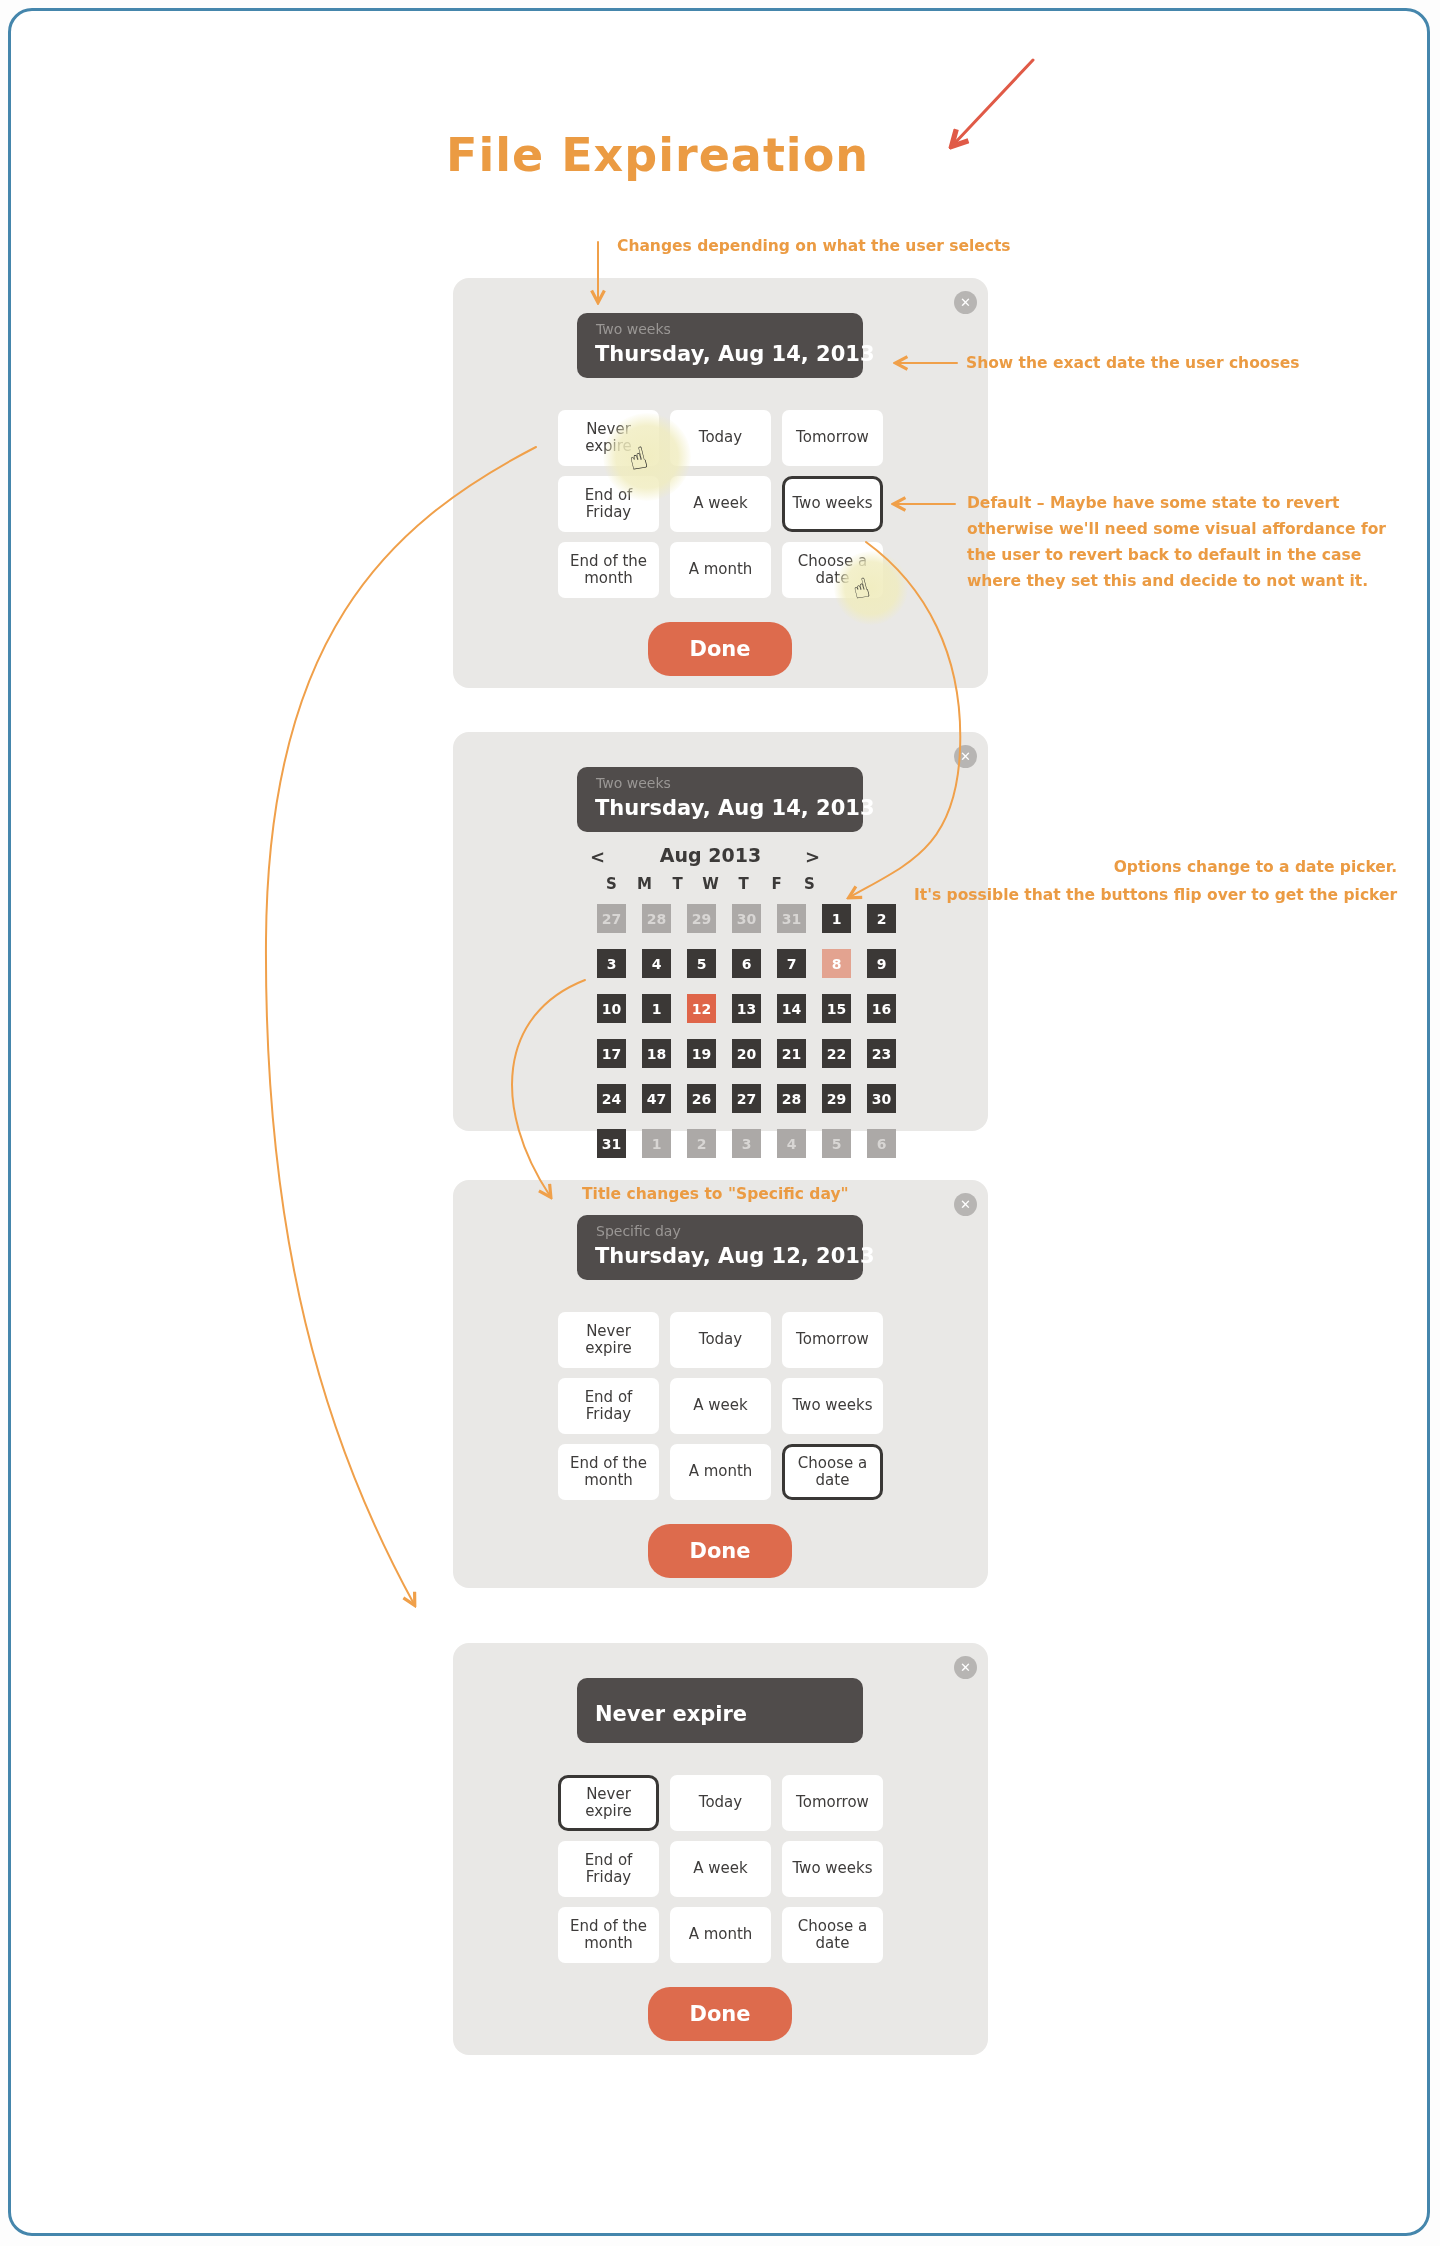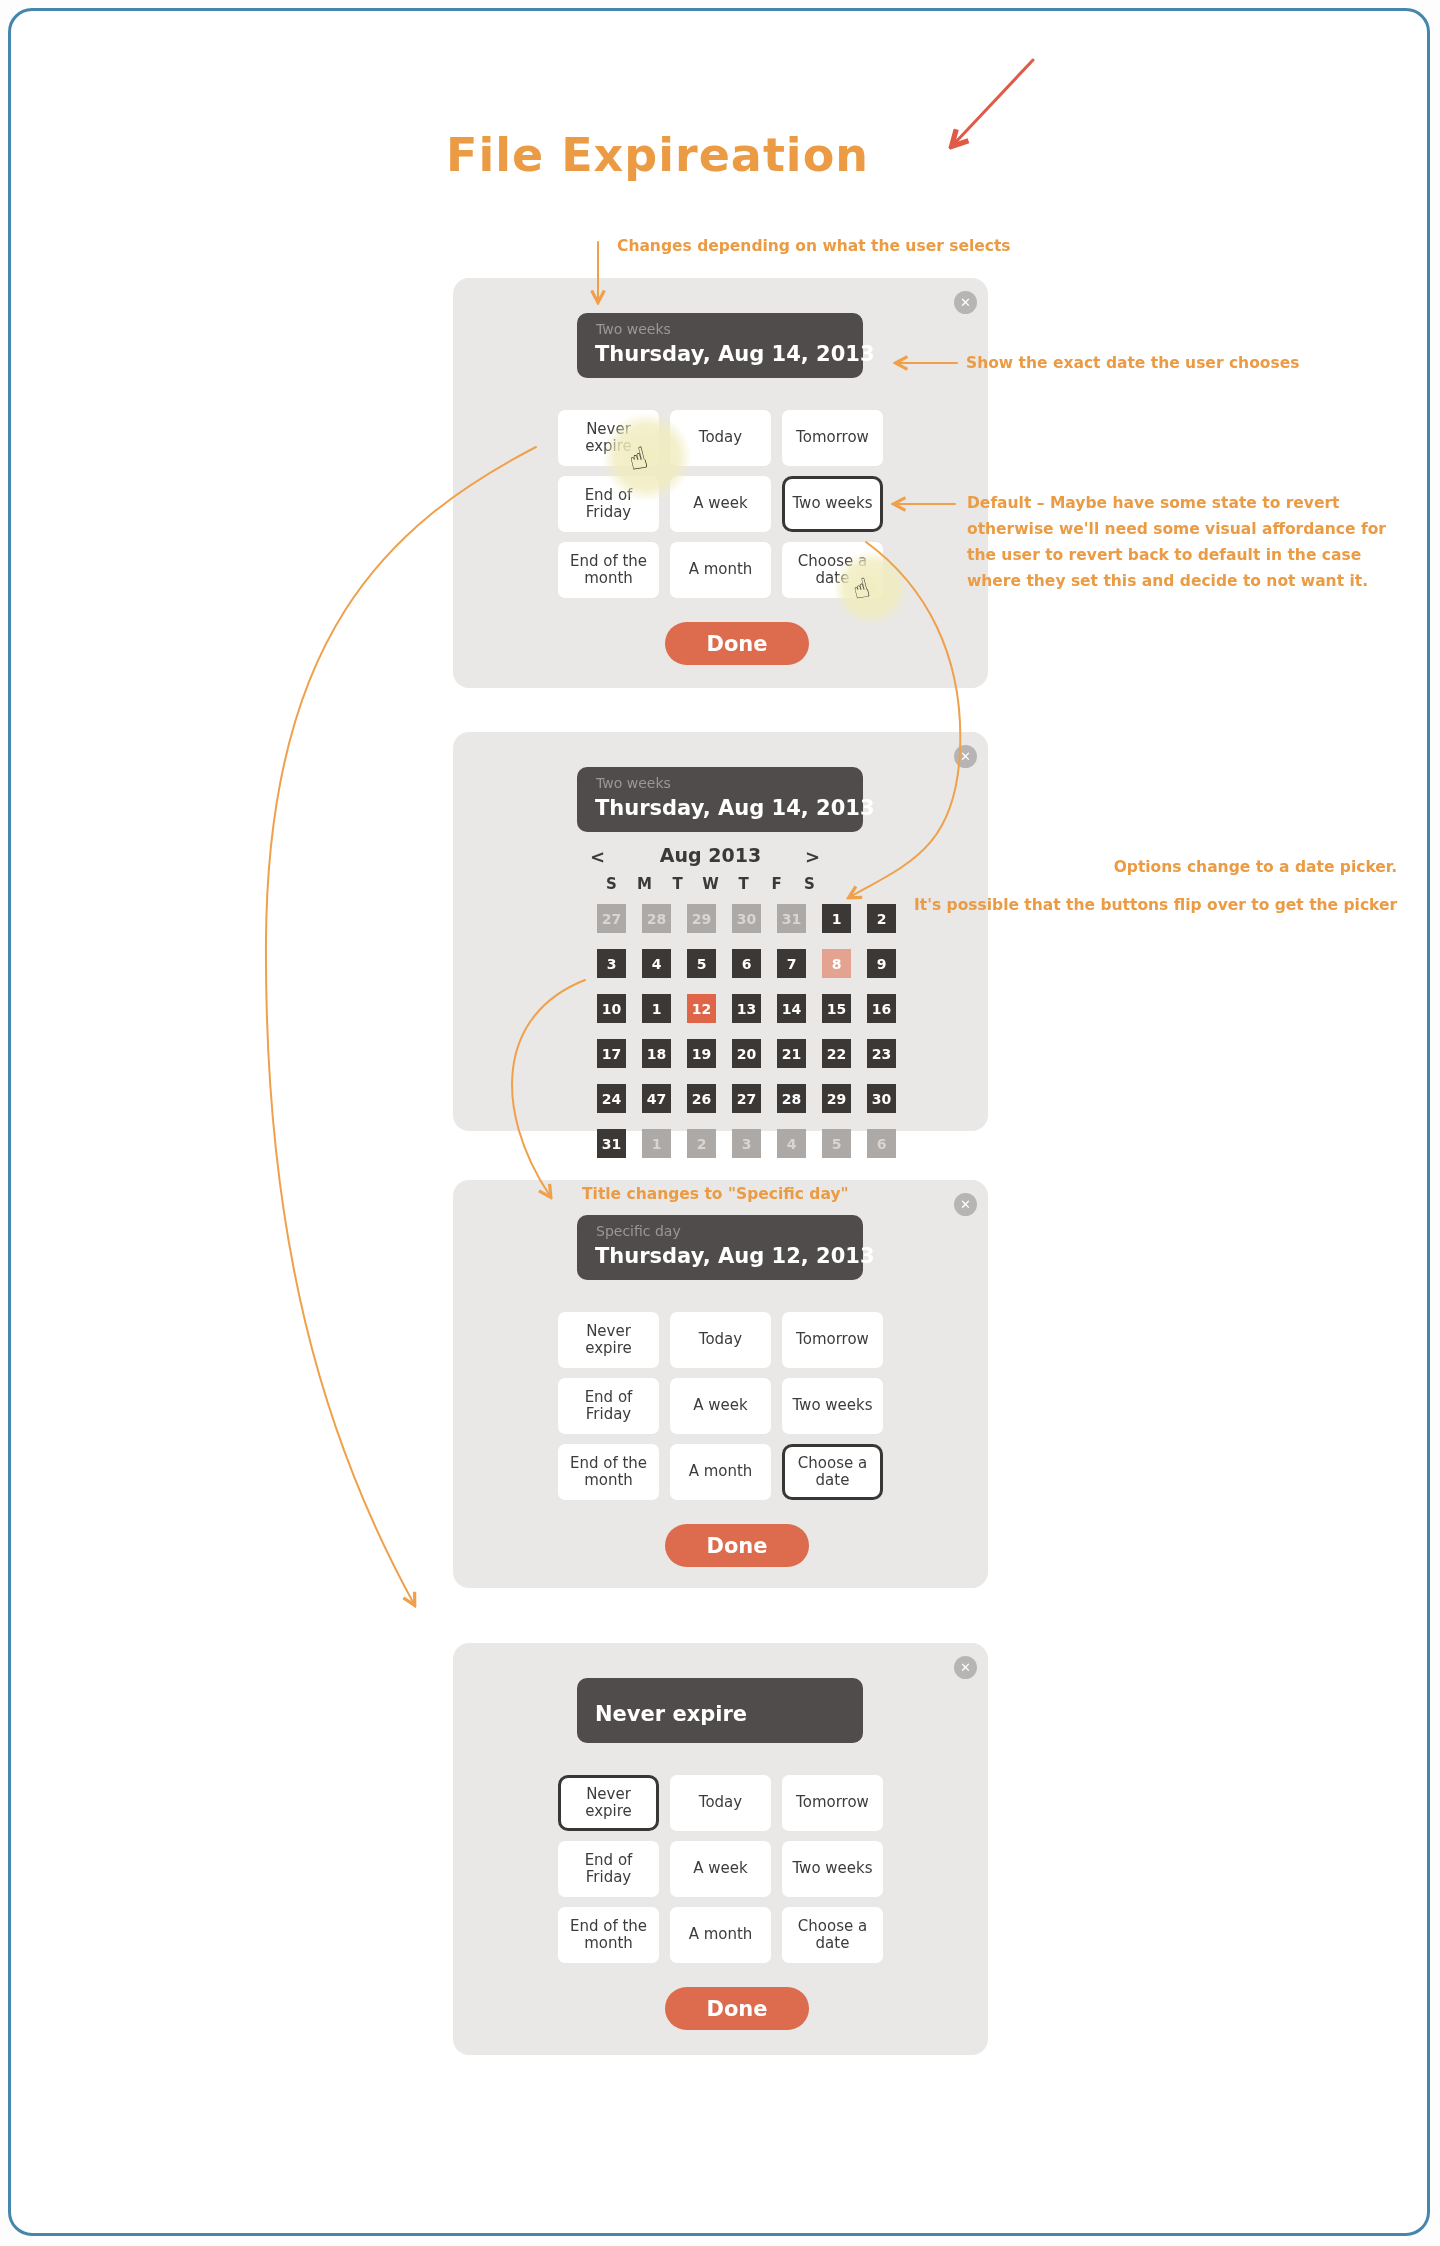"Done" .done { height: 43px -> 54px; left: 212px -> 195px }
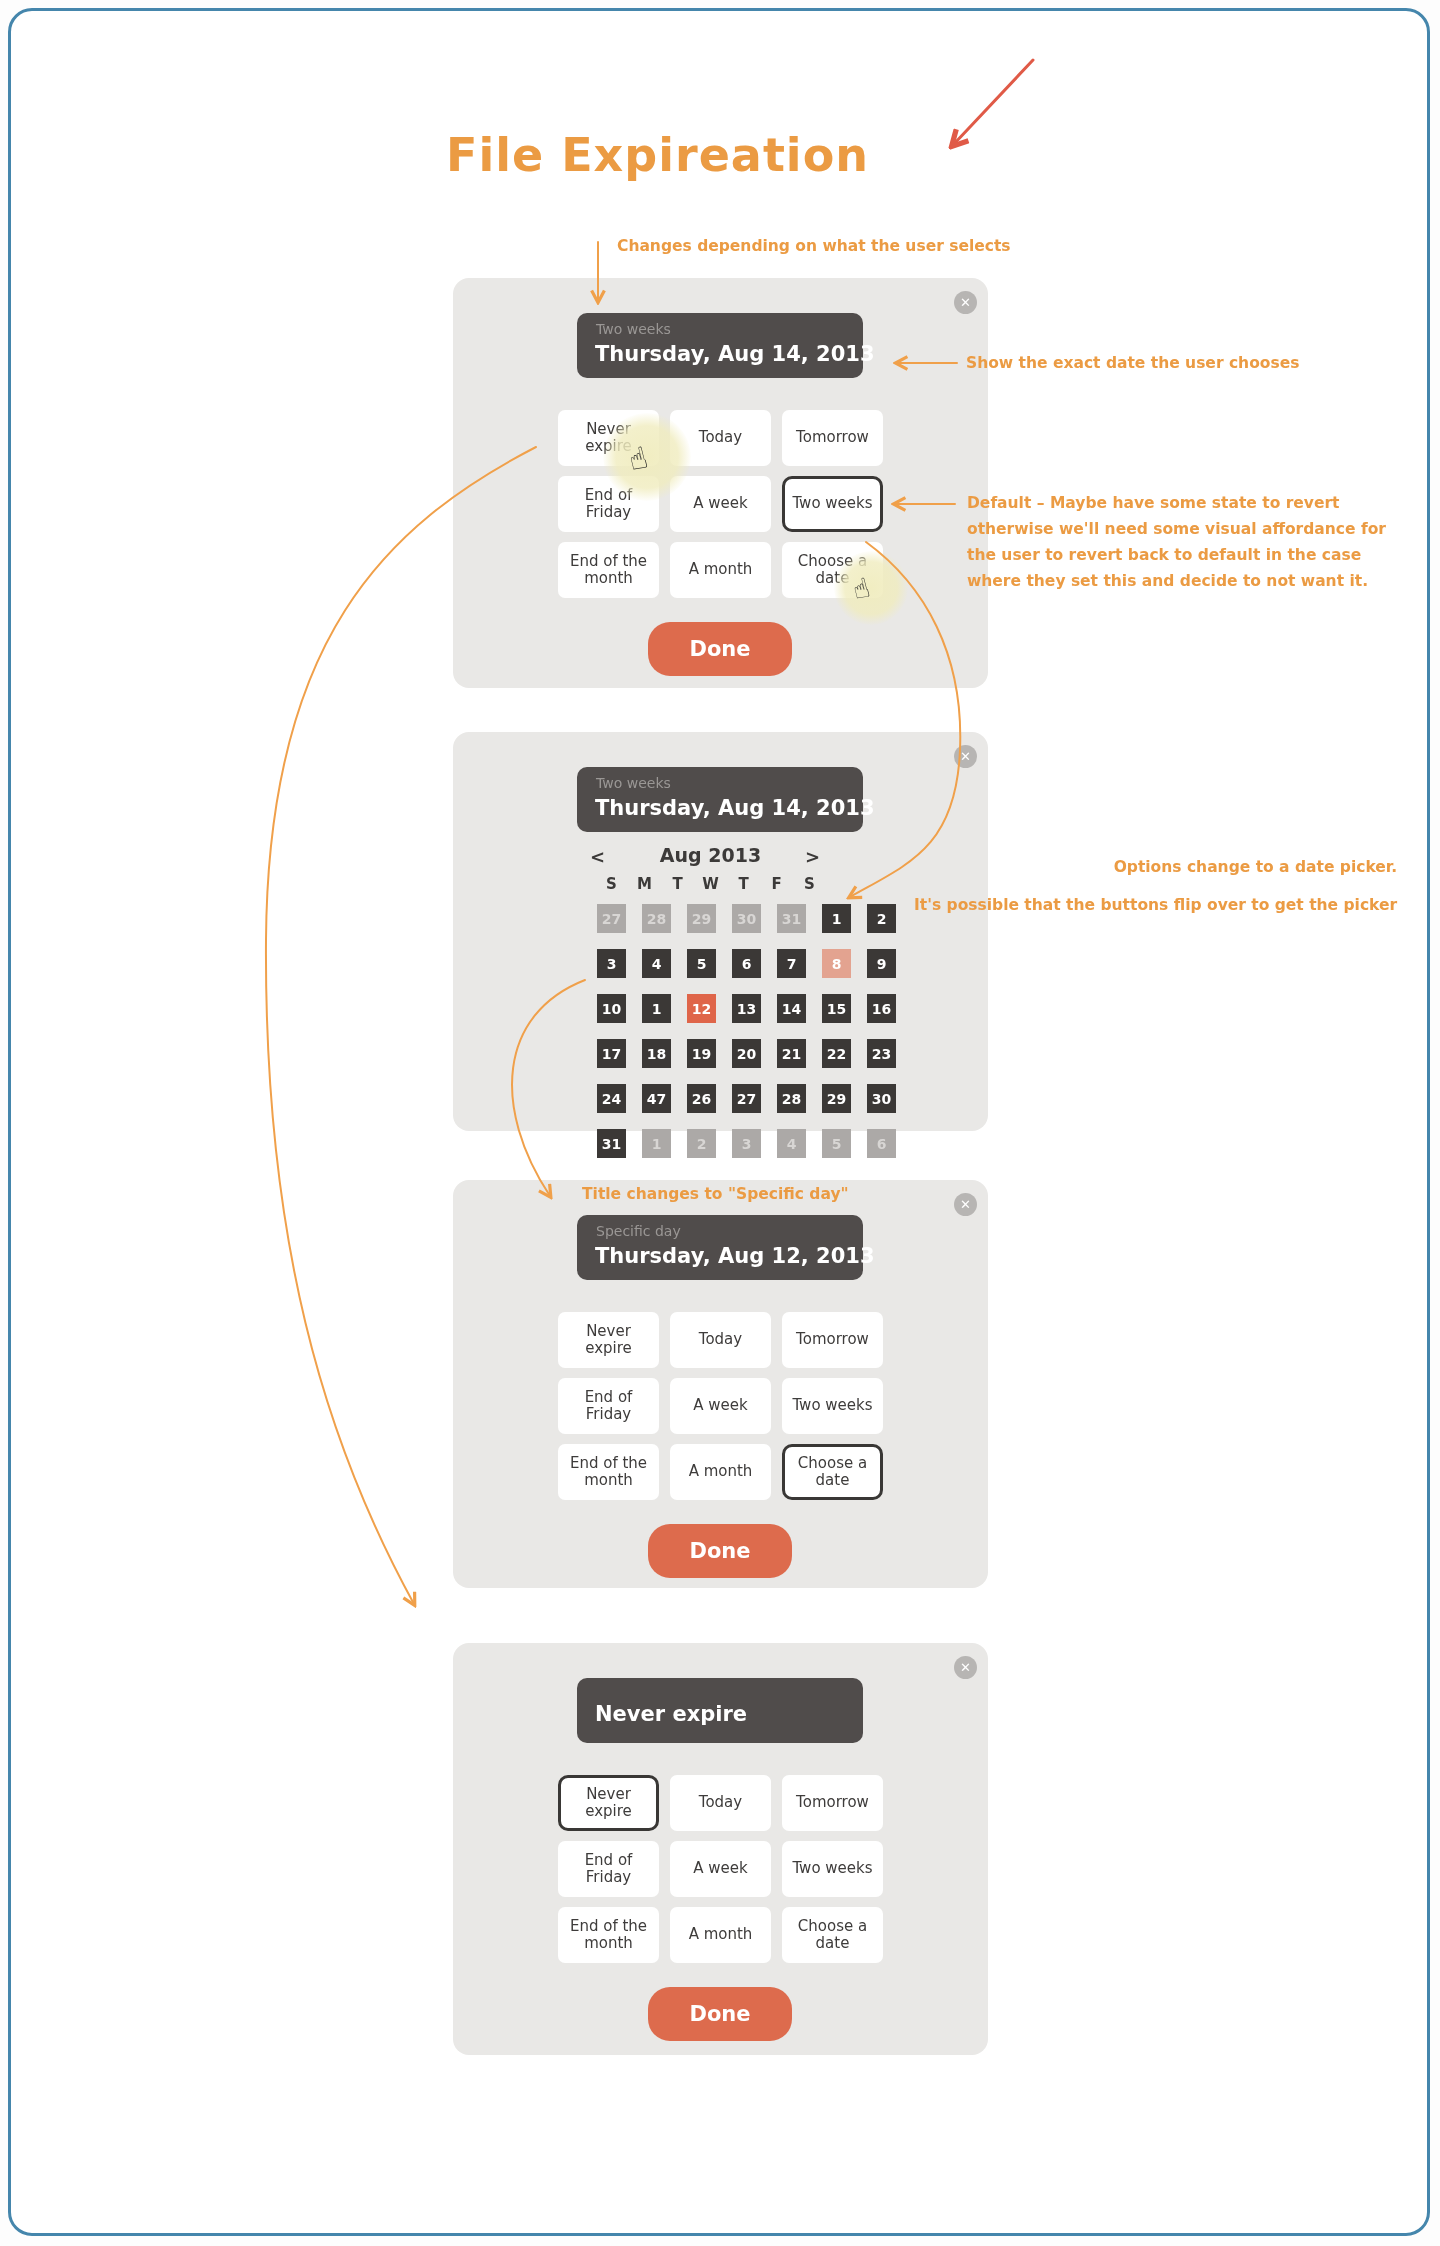"It's possible that the buttons" span { margin-top: 10px -> none }
